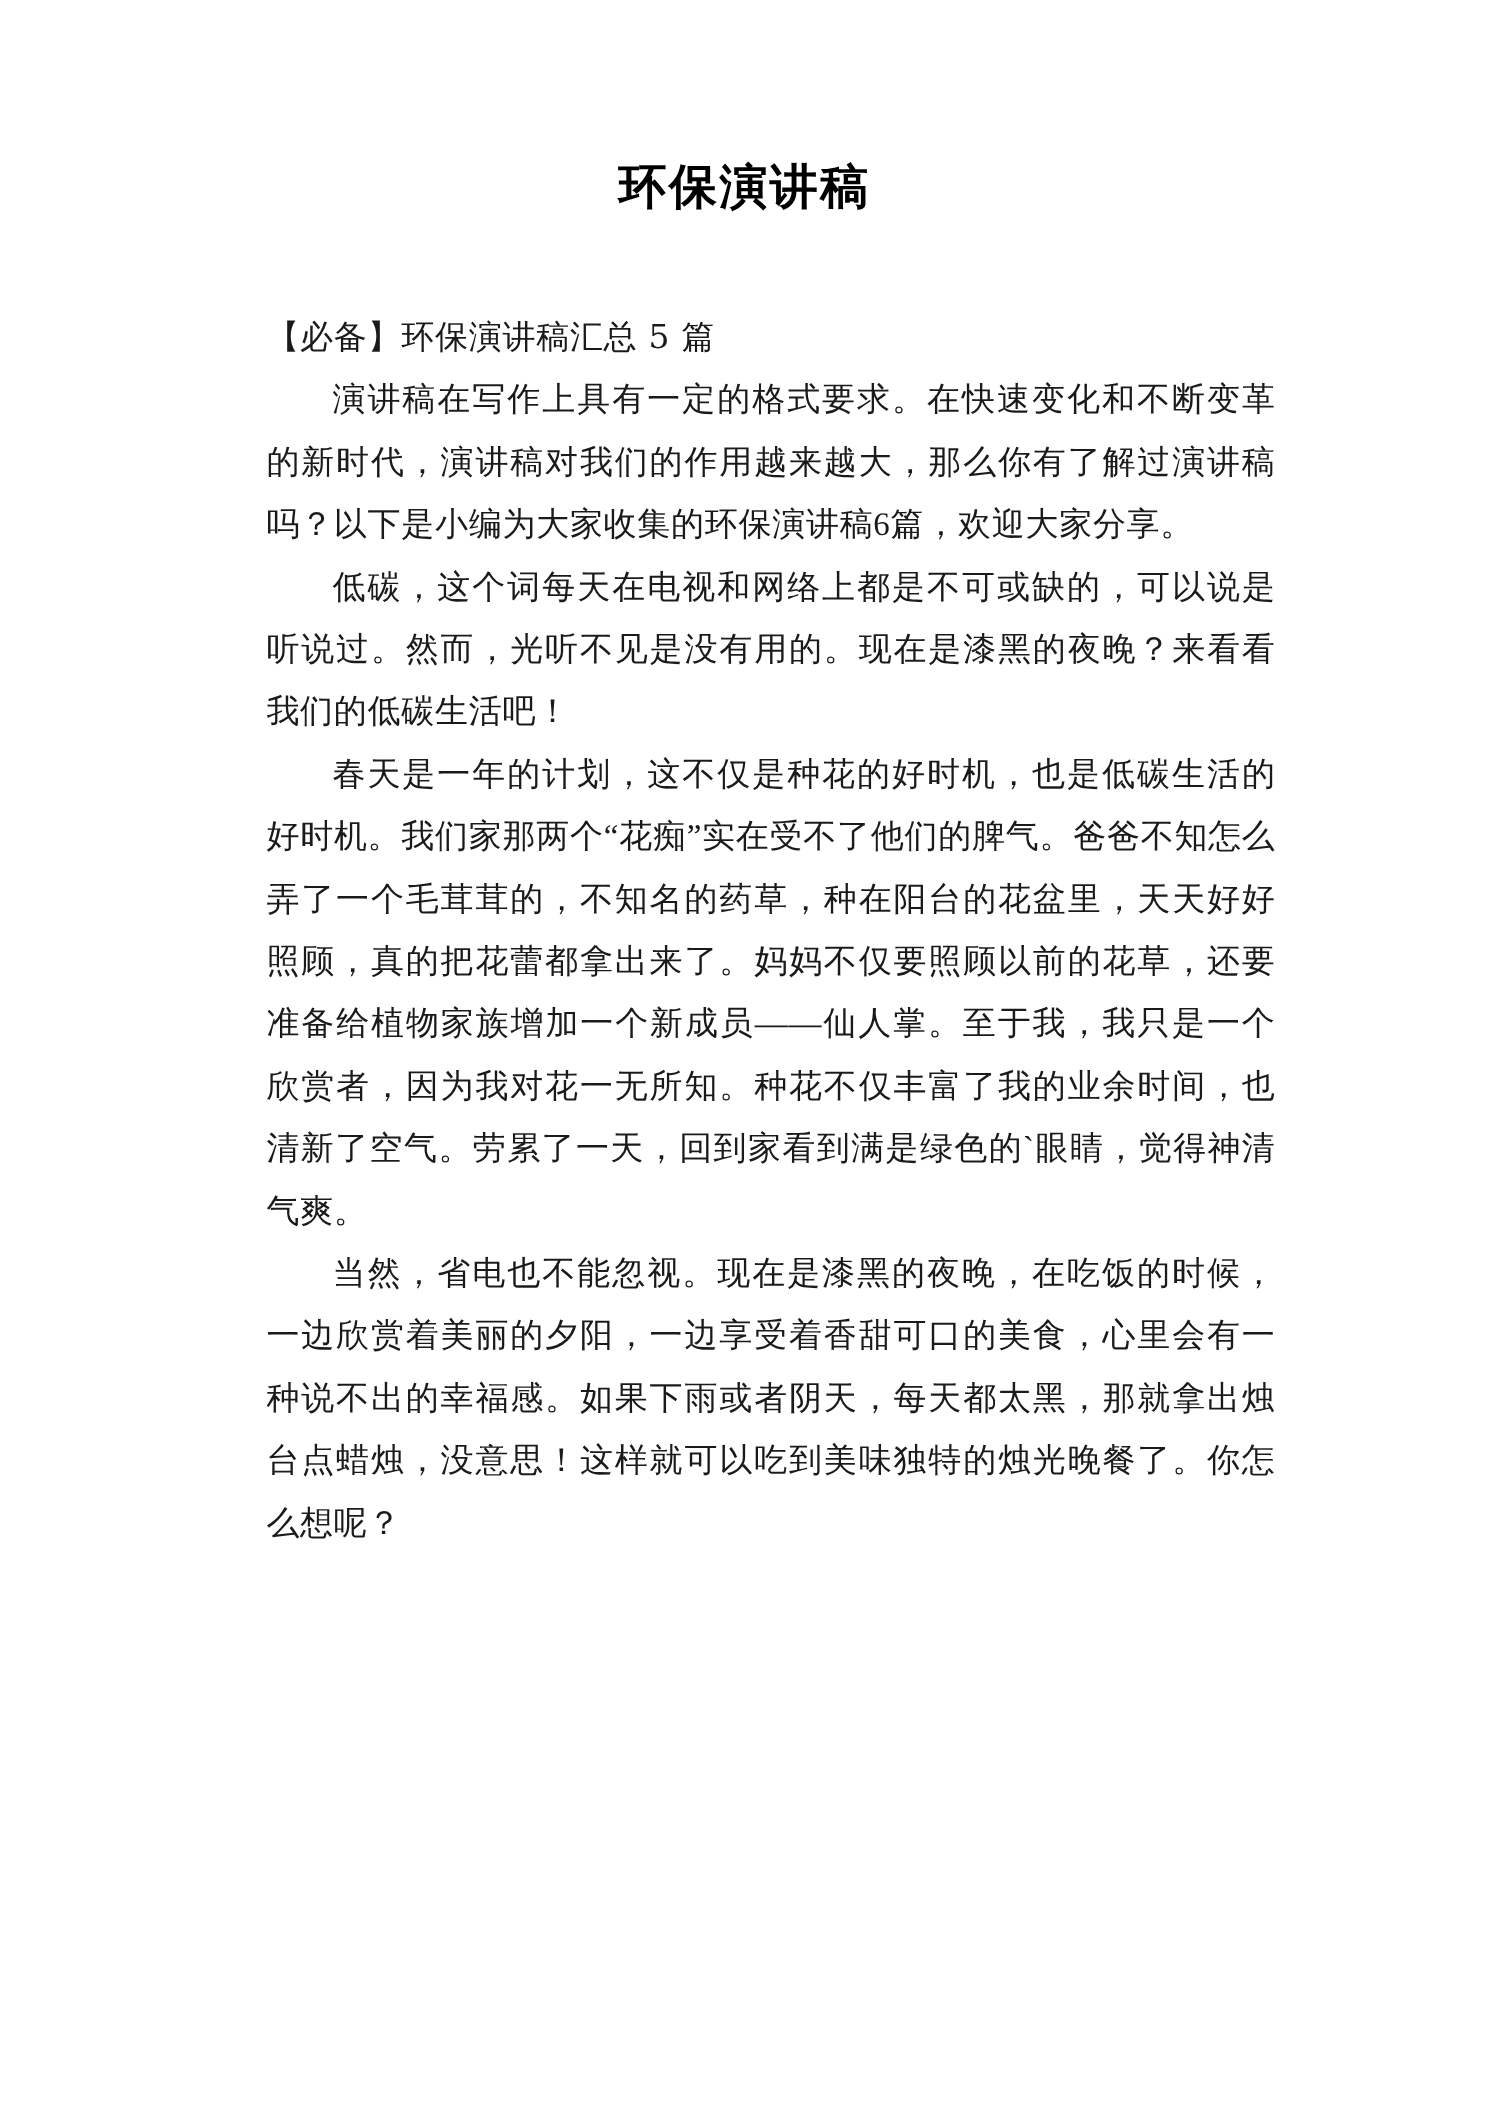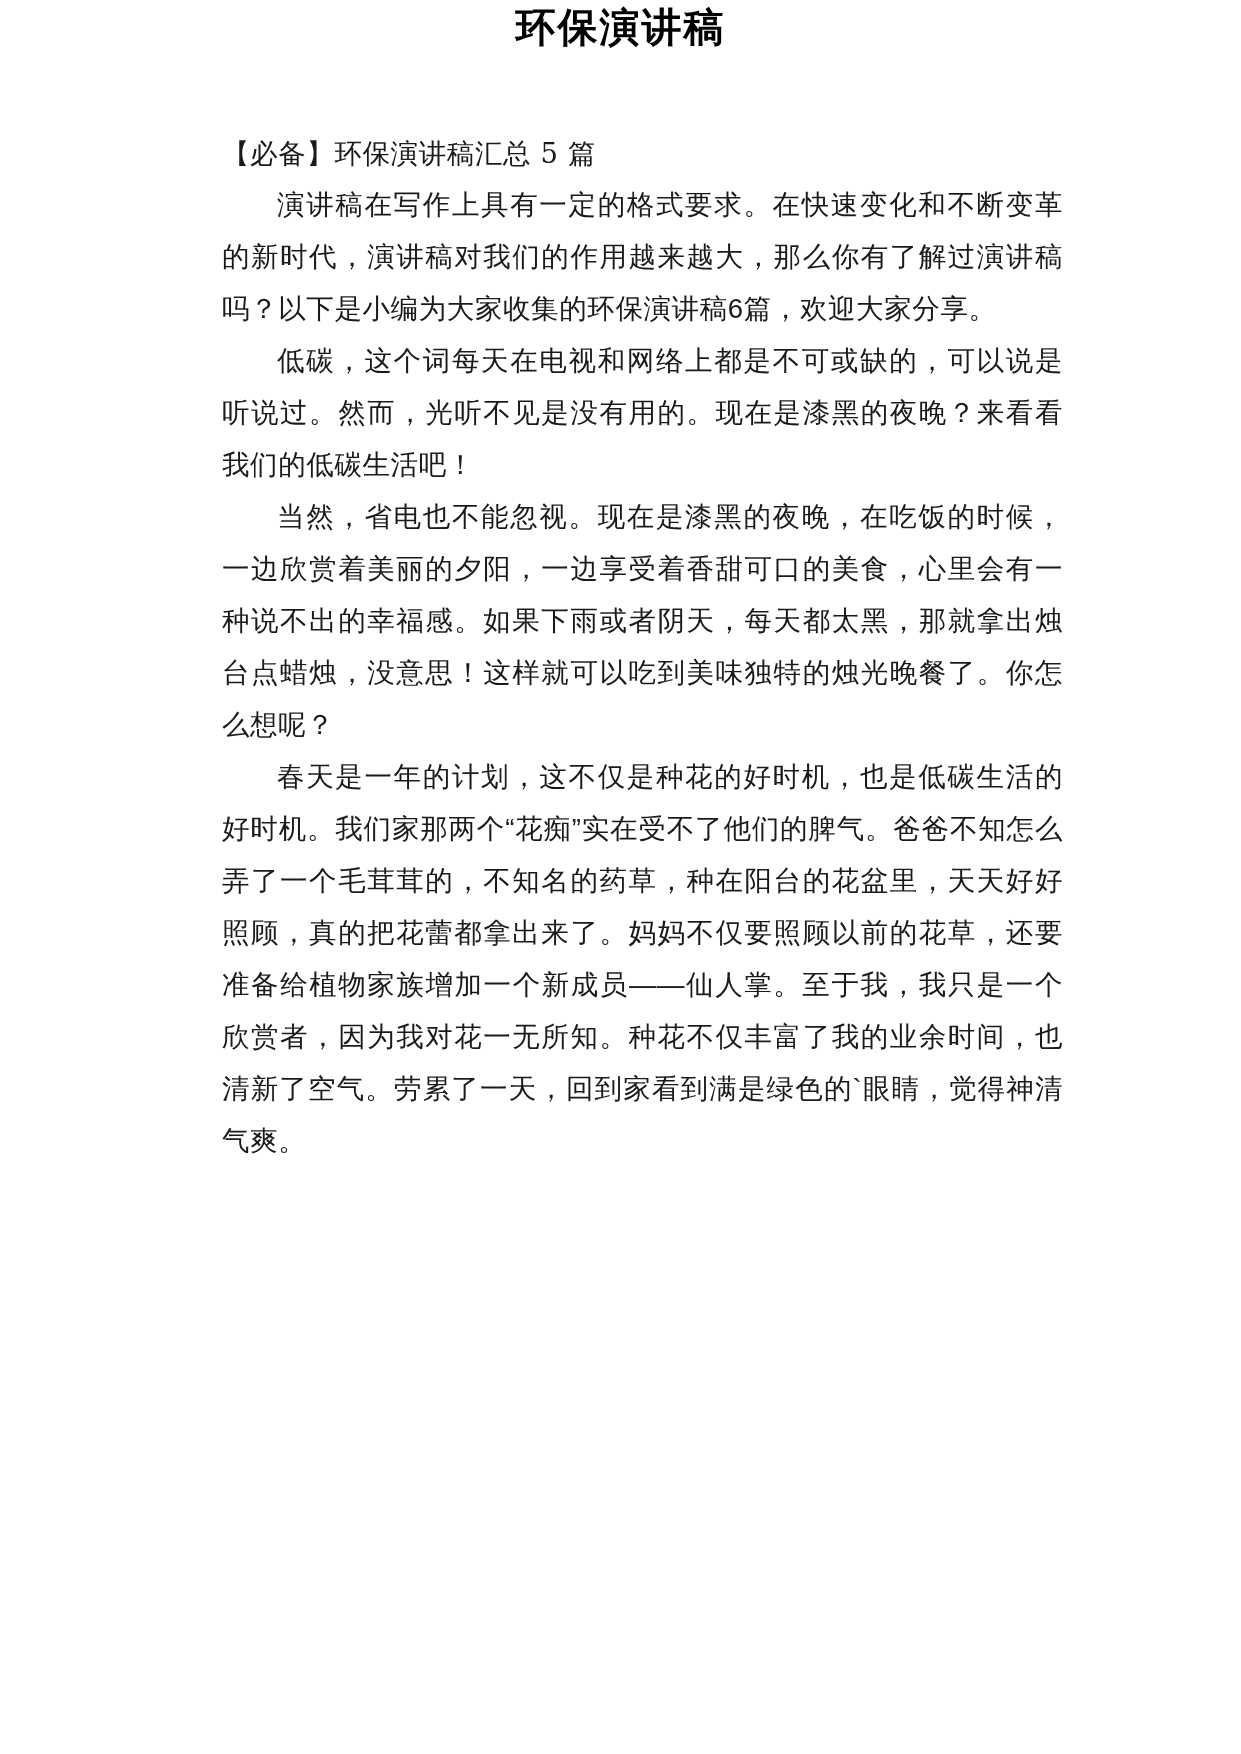"环保演讲稿" .doc-title { padding-top: none -> 128px }
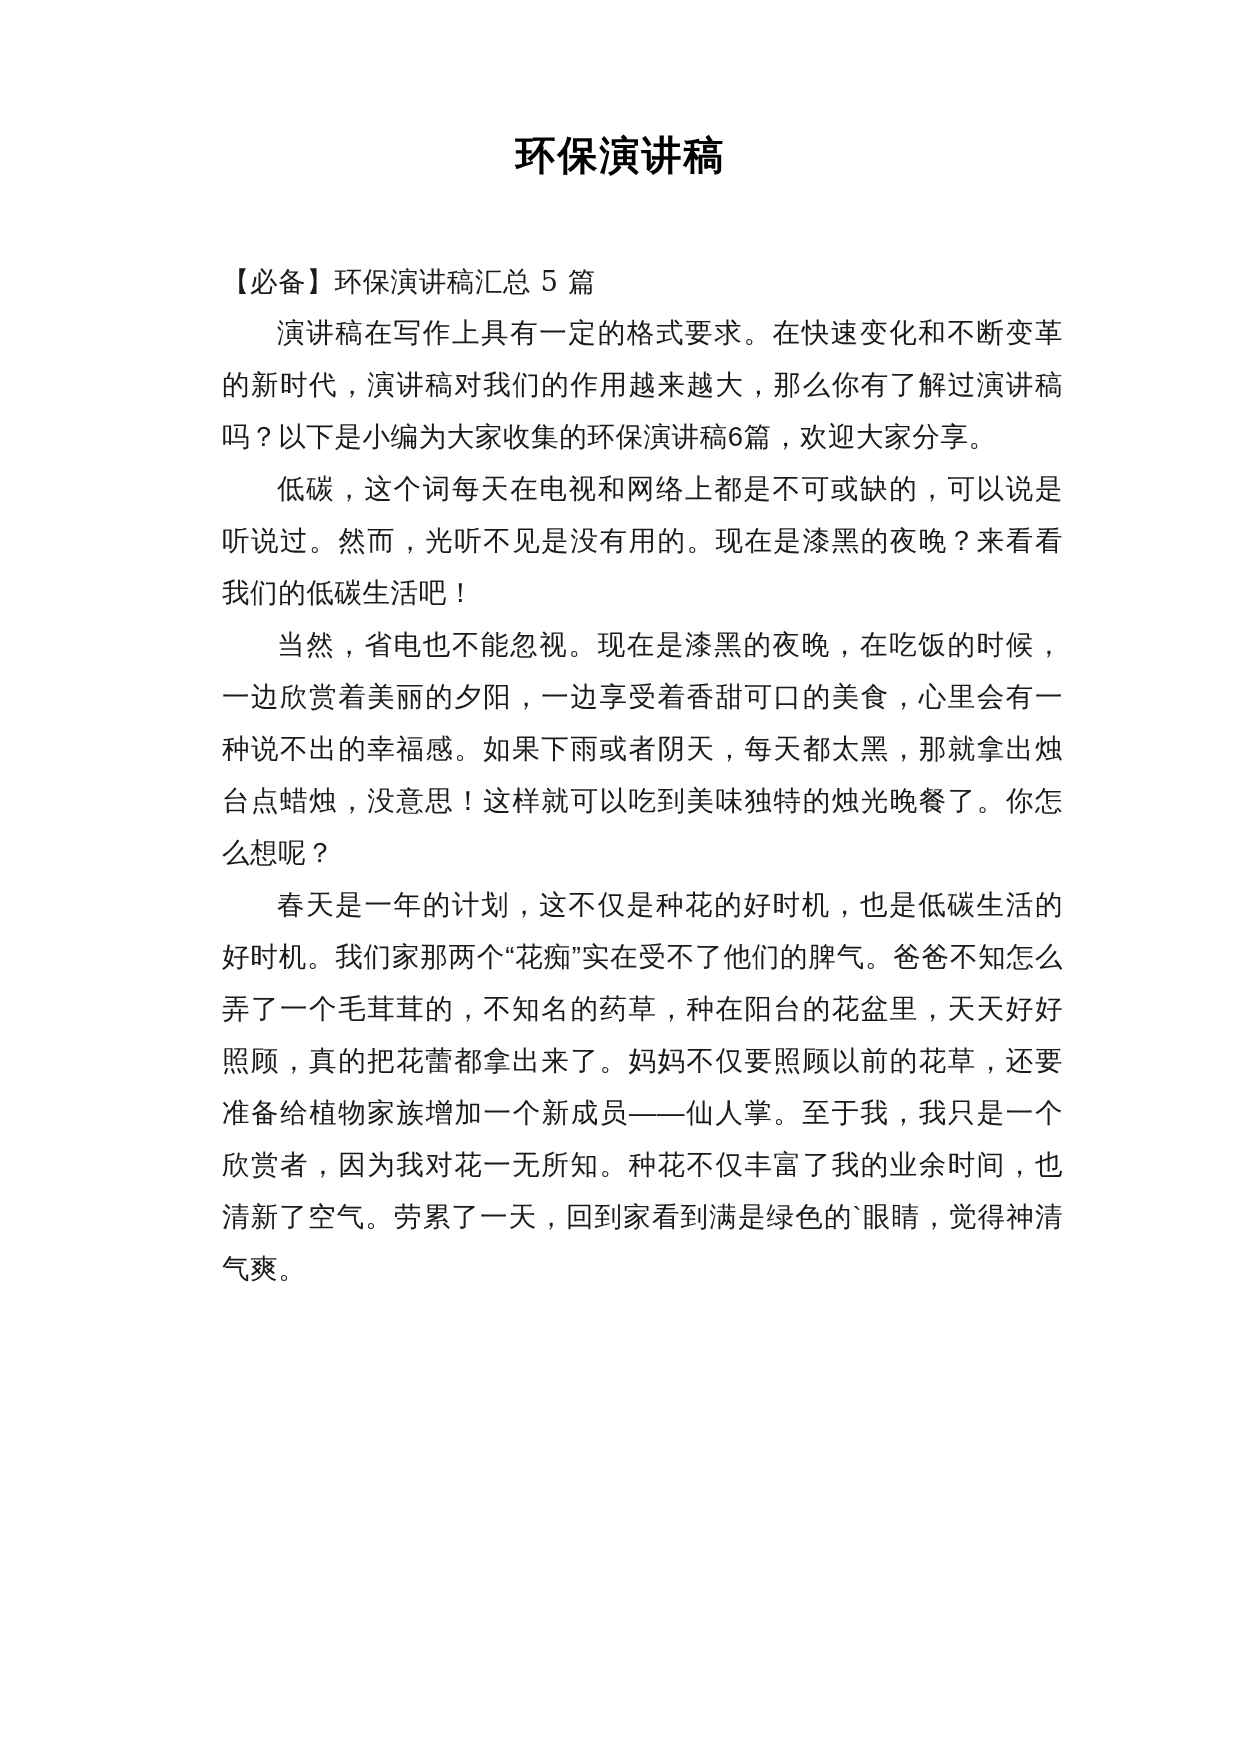"演讲稿在写作上具有一定的格式要求。在快速变化和不断变革的新时代，演讲稿对我们的作" .para { font-family: Liberation Sans, sans-serif -> Liberation Serif, serif }
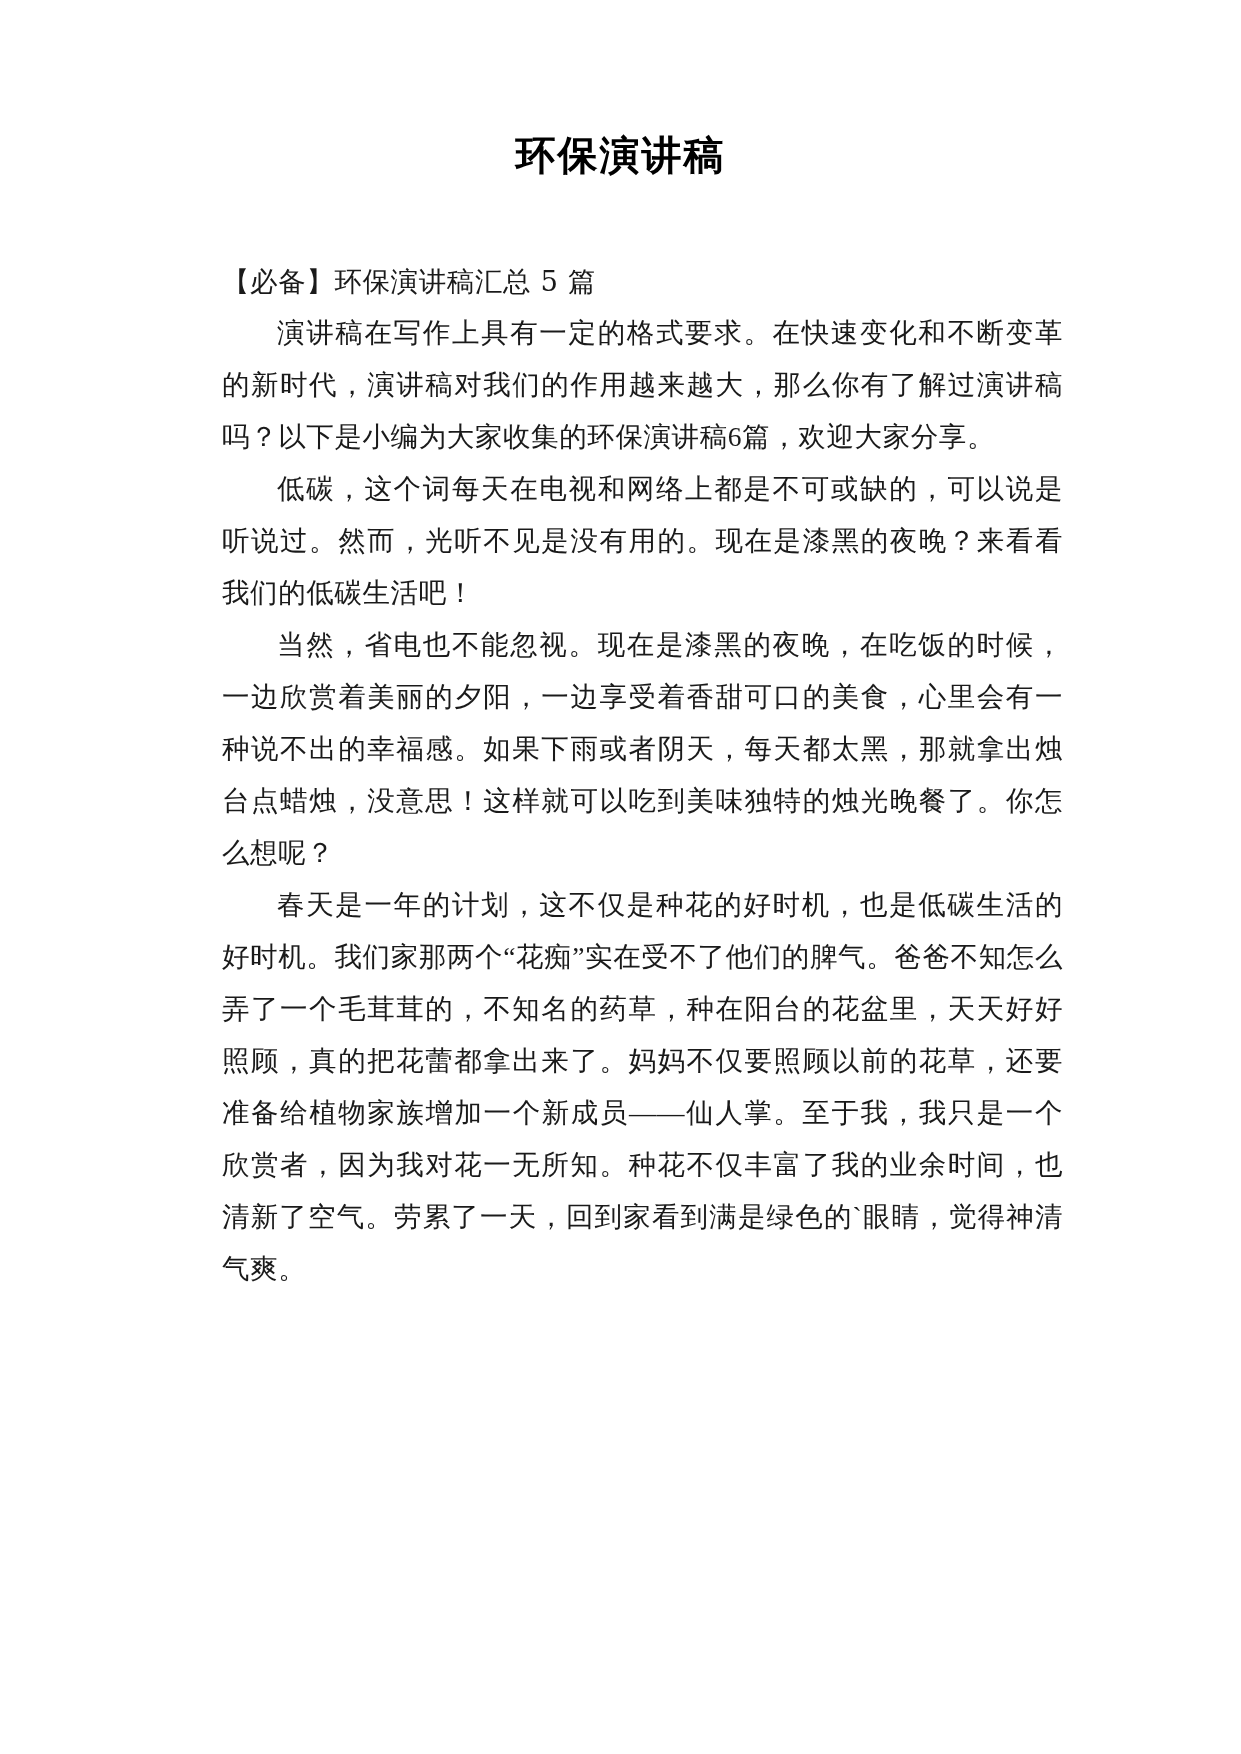"当然，省电也不能忽视。现在是漆黑的夜晚，在吃饭的时候，一边欣赏着美丽的夕阳，一边" p.para { order: before "春天是一年的计划，这不仅是种花的好时机，也是低碳生活的好时机。我们家那两个“花痴" -> after "春天是一年的计划，这不仅是种花的好时机，也是低碳生活的好时机。我们家那两个“花痴" }
